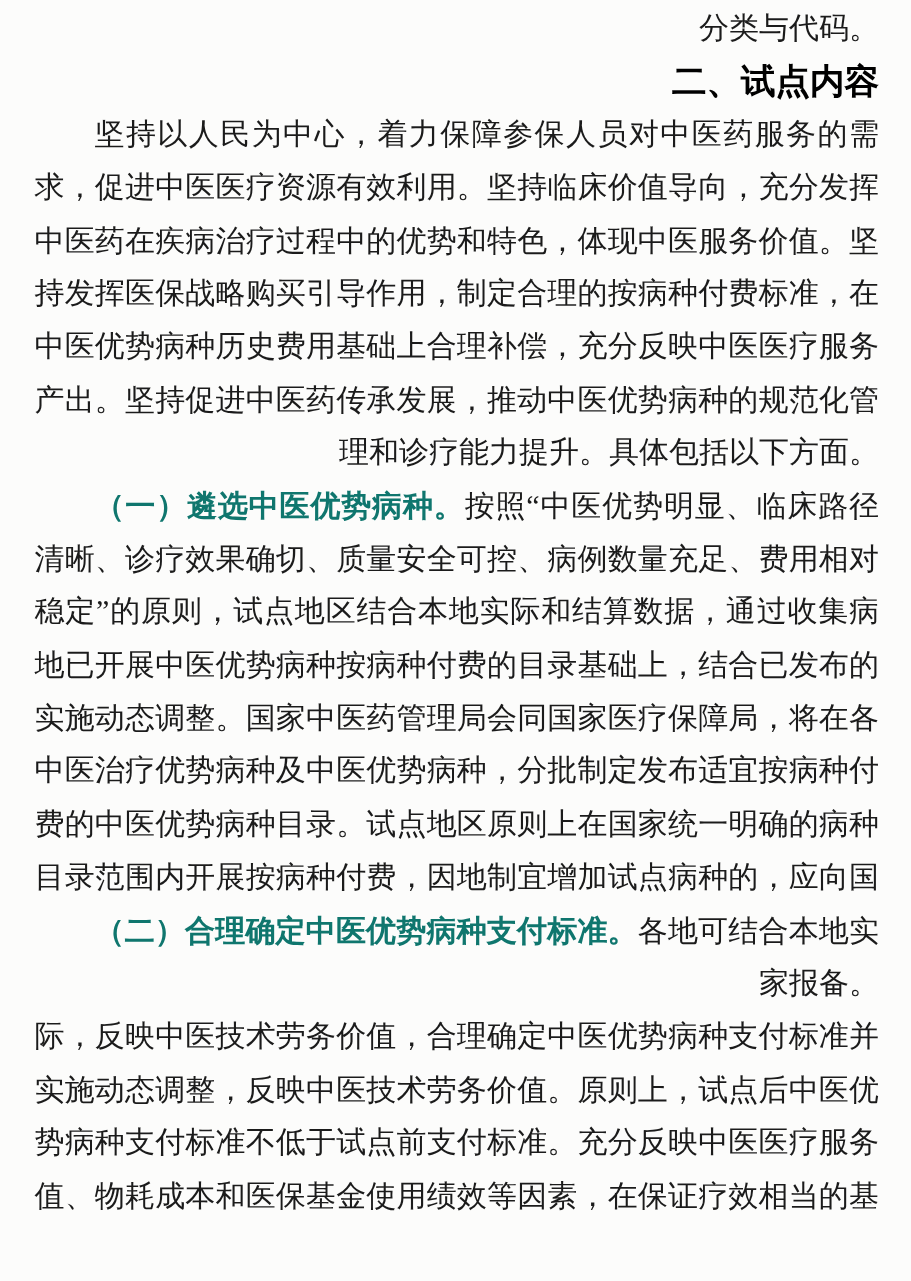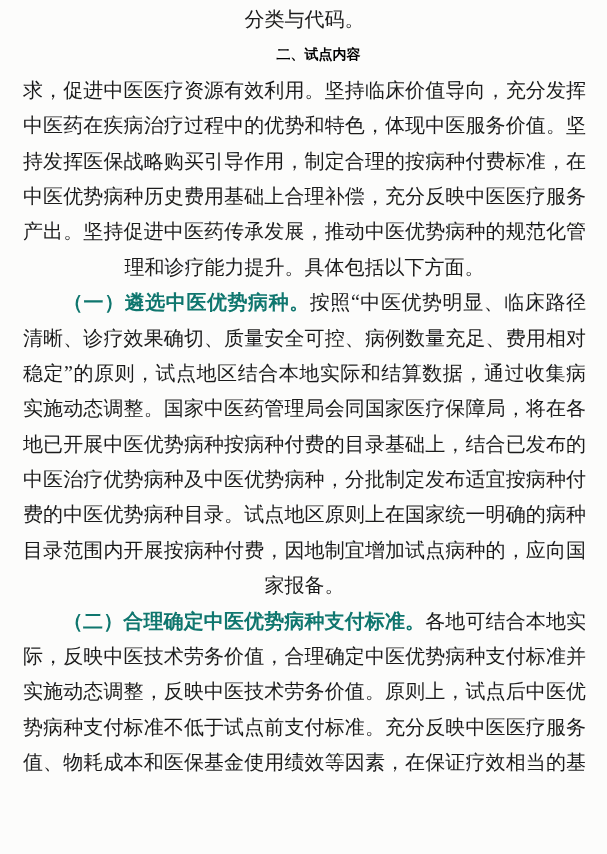"分类与代码。" .line { text-align: center -> right }
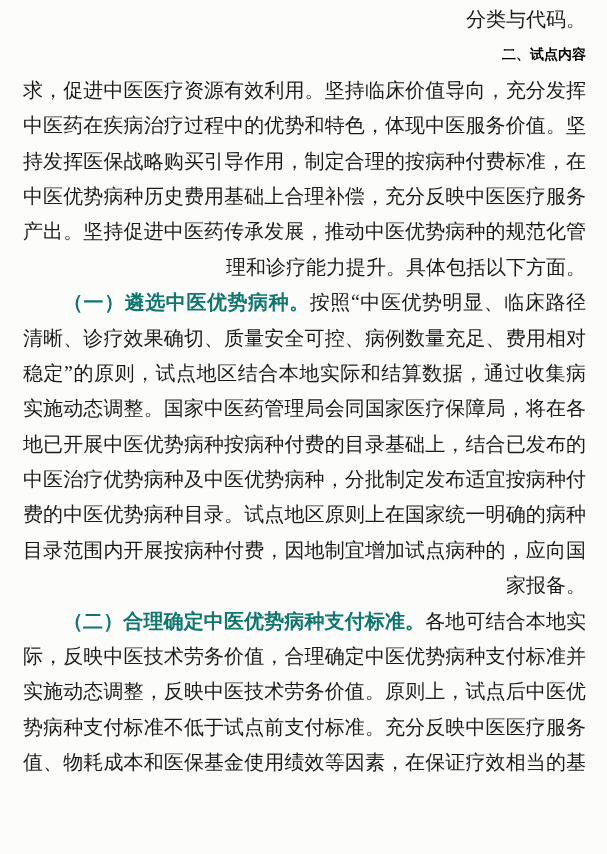"二、试点内容" .line.heading { font-size: 14px -> 23px }
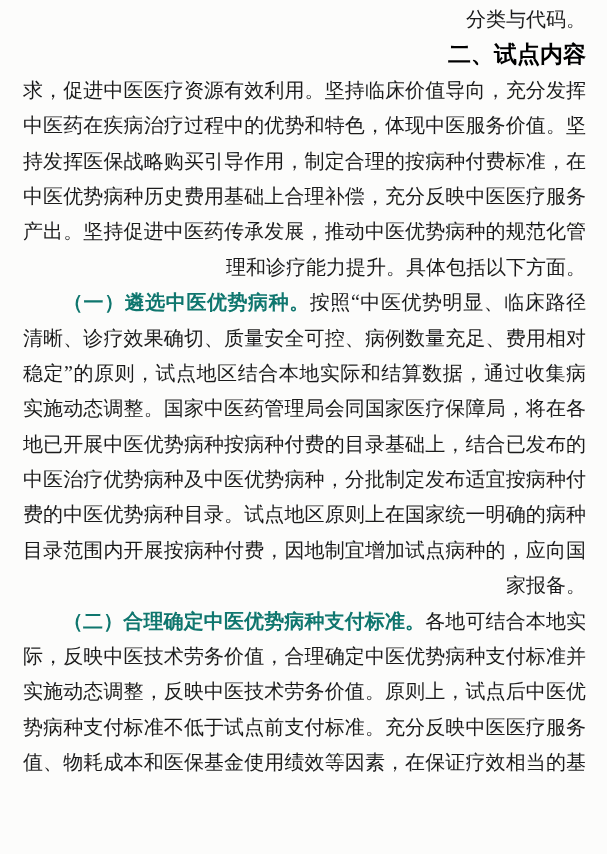"坚持以人民为中心，着力保障参保人员对中医药服务的需" div.line { html: none -> <div><span>坚持以人民为中心，着力保障参保人员对中医药服务的需</span></div> }
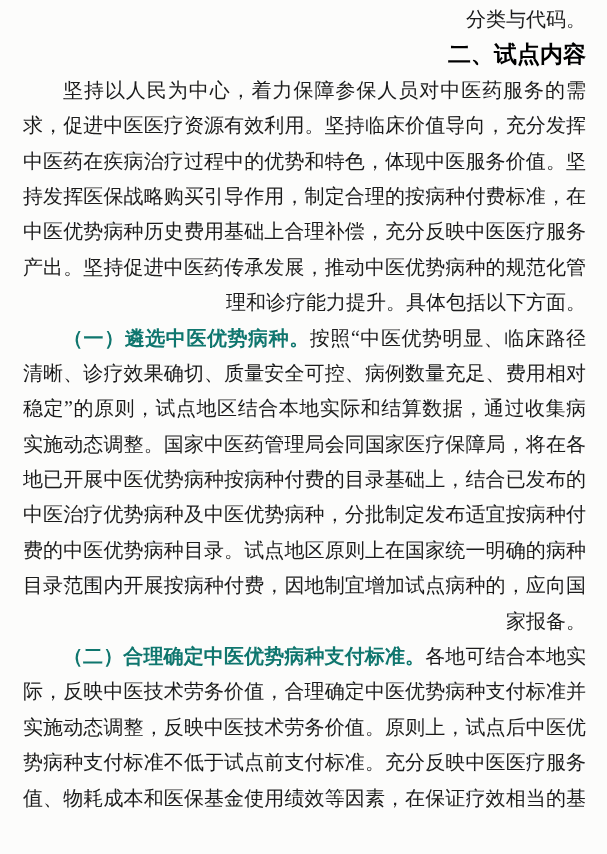"实施动态调整。国家中医药管理局会同国家医疗保障局，将在各" div.line { order: before "地已开展中医优势病种按病种付费的目录基础上，结合已发布的" -> after "地已开展中医优势病种按病种付费的目录基础上，结合已发布的" }
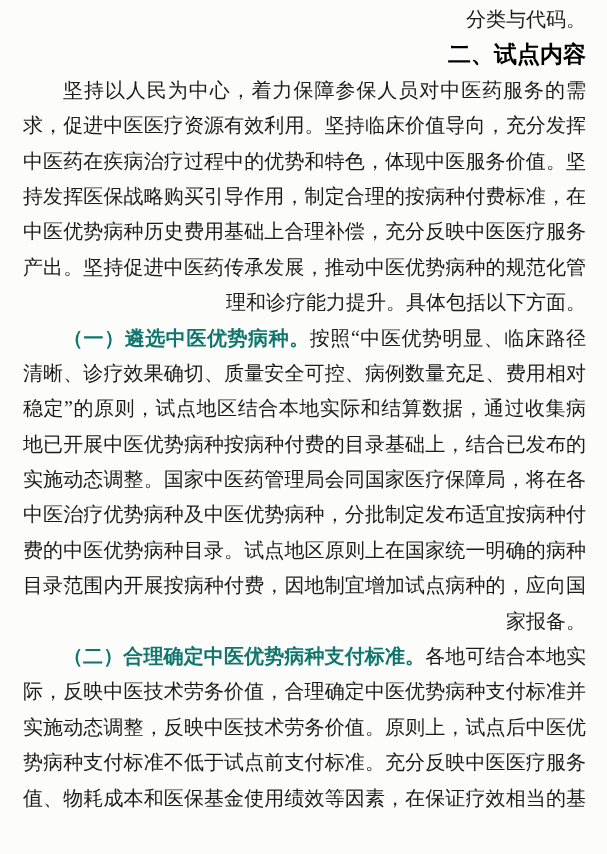"家报备。" div.line { order: before "（二）合理确定中医优势病种支付标准。各地可结合本地实" -> after "（二）合理确定中医优势病种支付标准。各地可结合本地实" }
